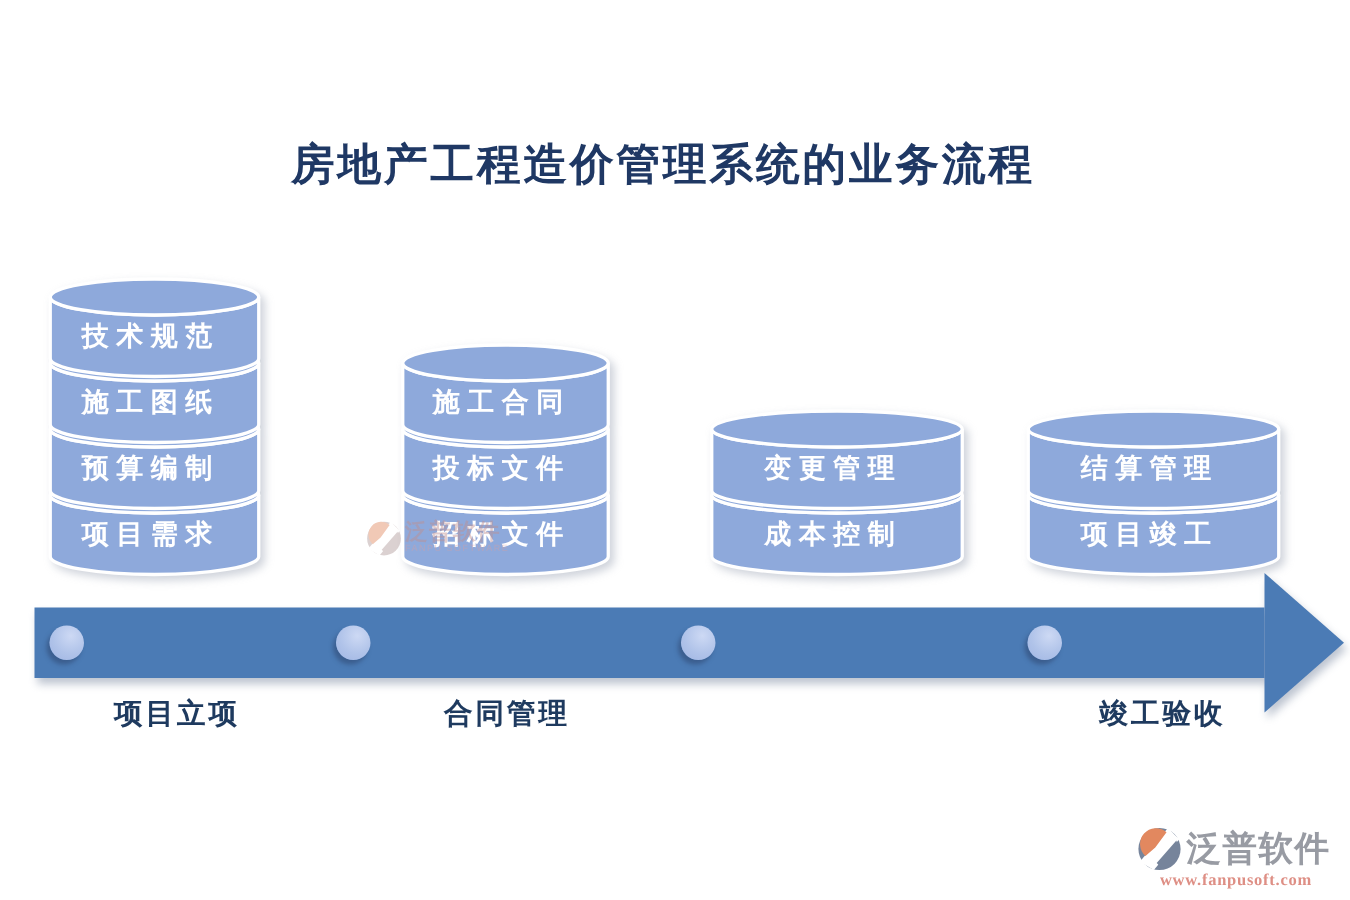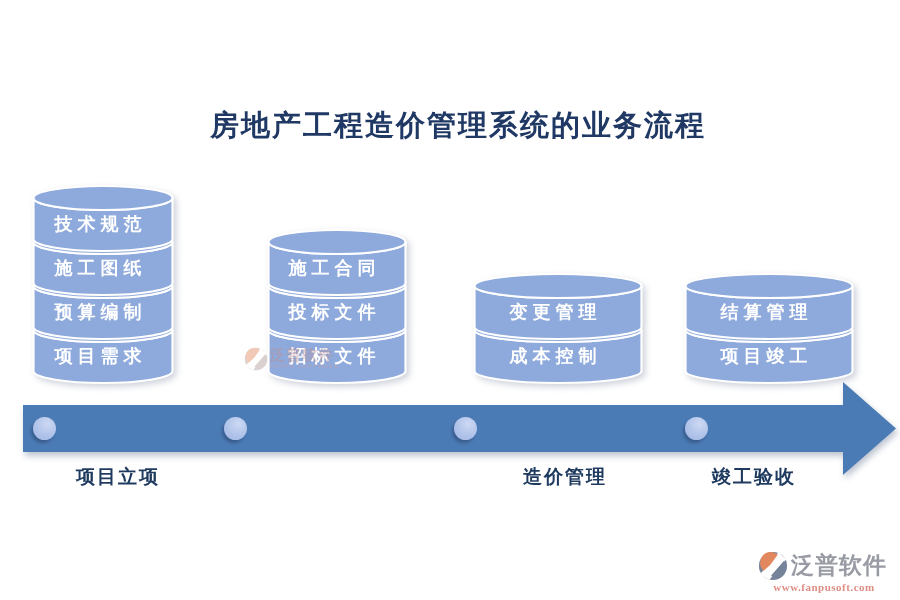"房地产工程造价管理系统的业务流程" #title { margin: 16px -> 0 }
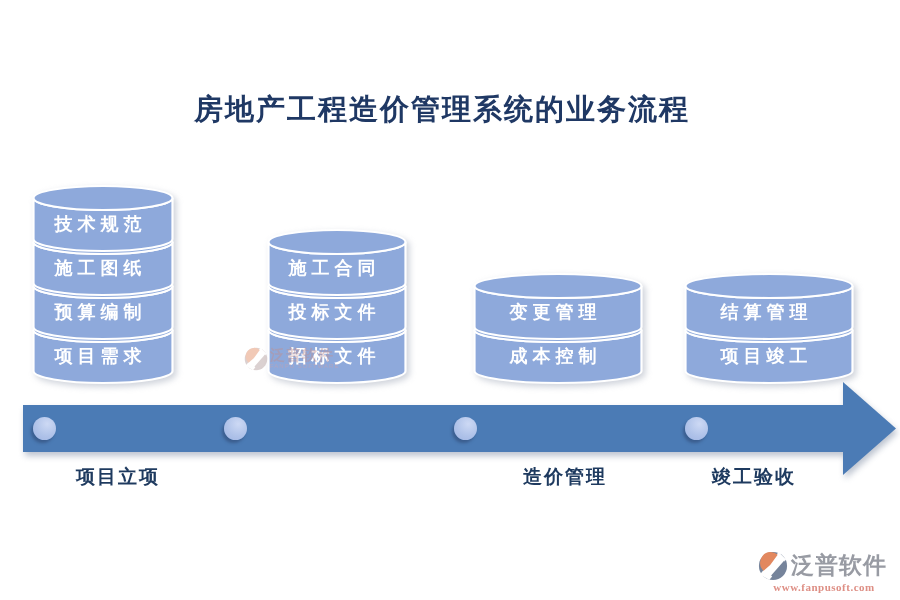"合同管理" span.step-label { html: none -> <span>合同管理</span> }
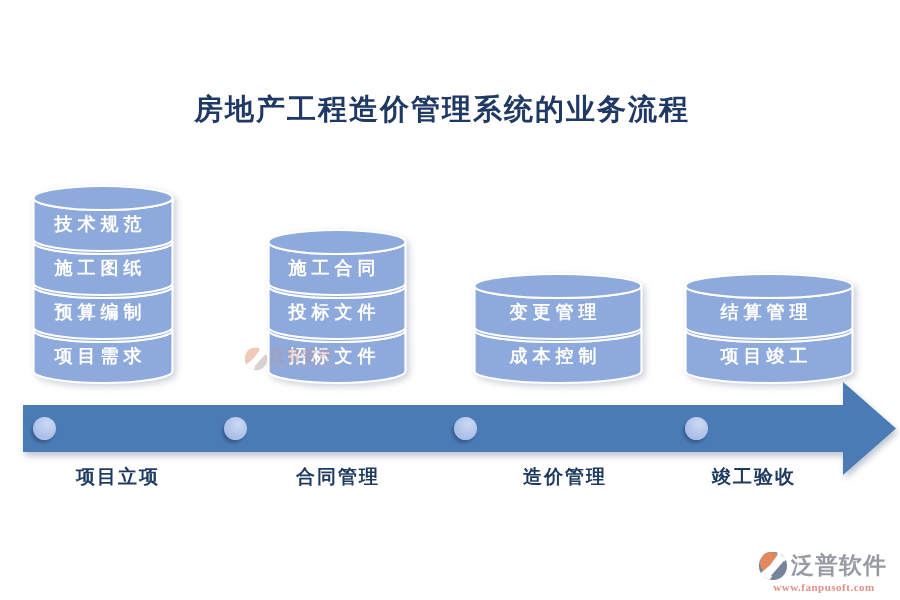"造价管理" span.step-label { html: <span>造价管理</span> -> none }
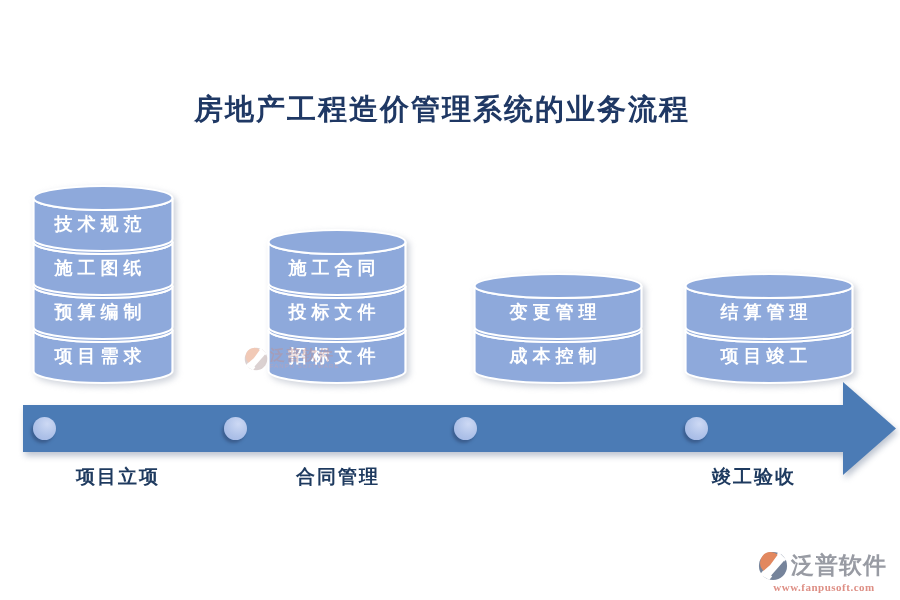"竣工验收" span.step-label { left: 754px -> 775px }
